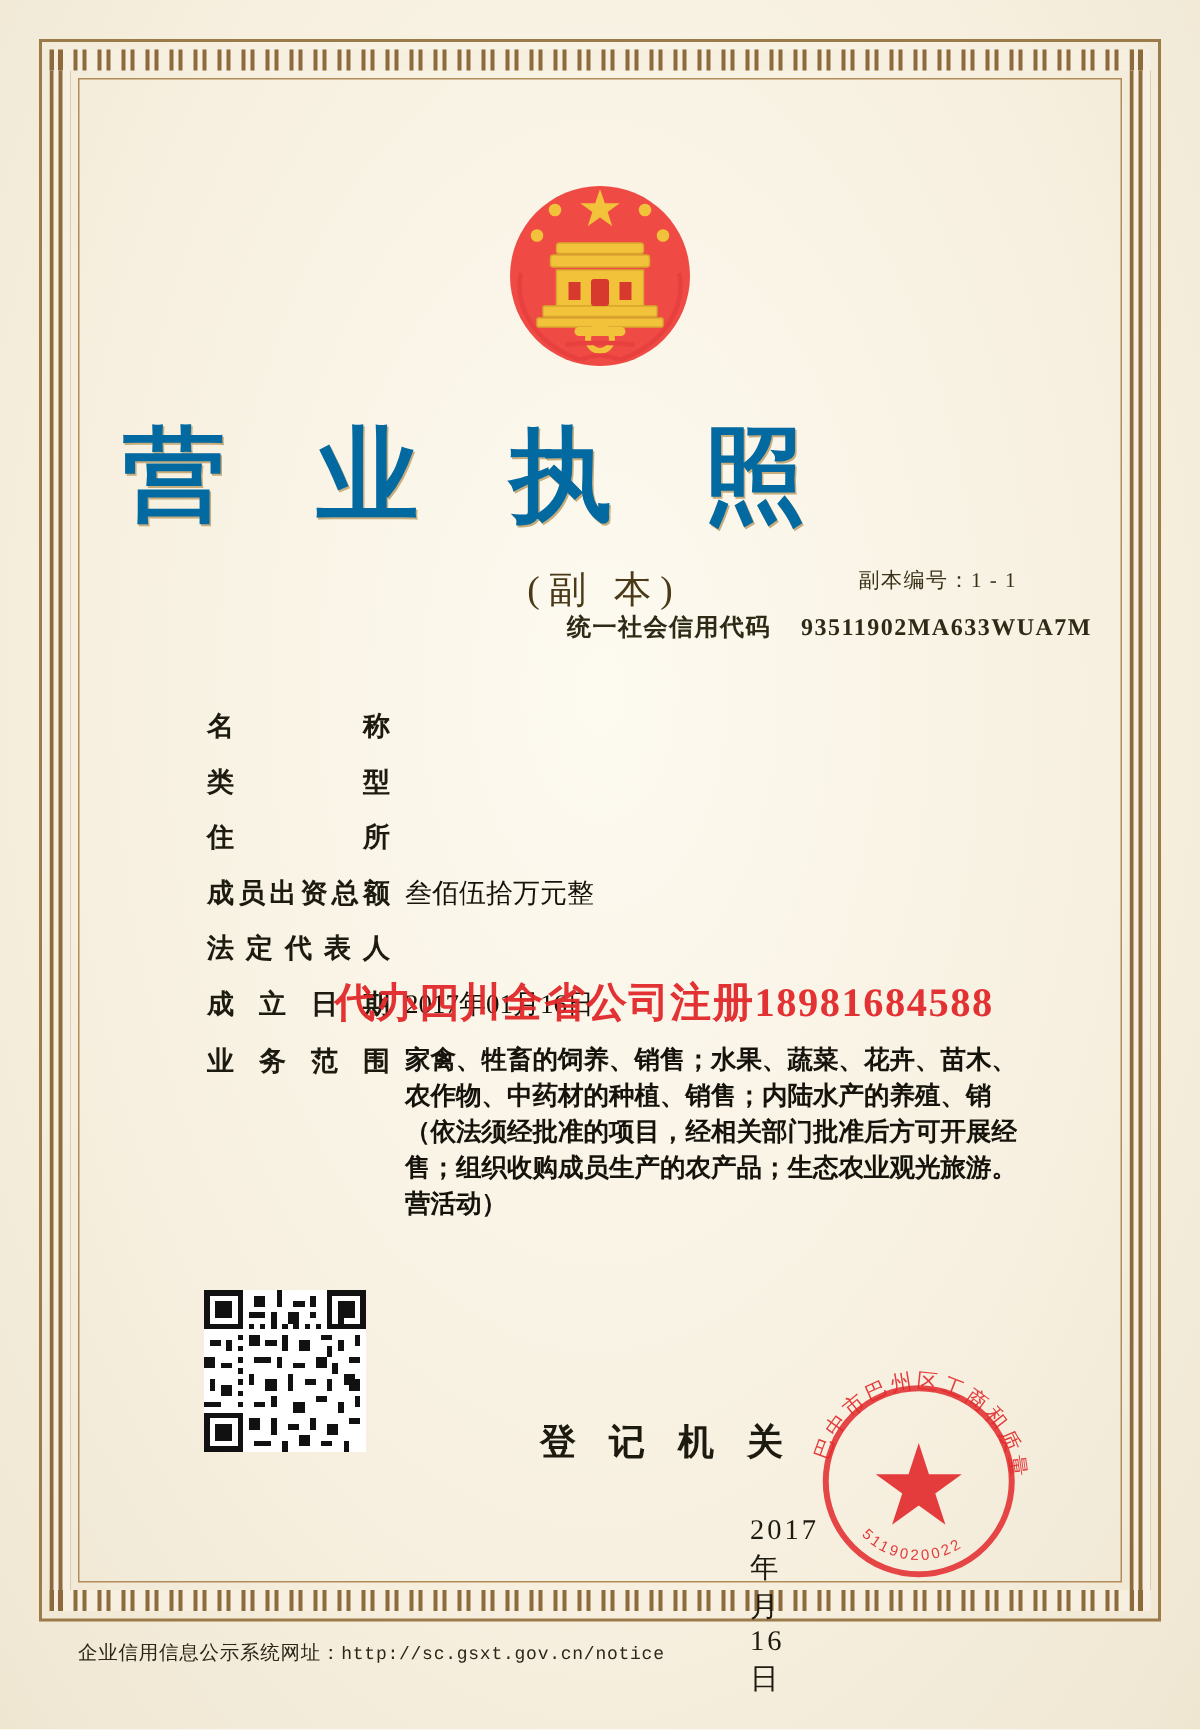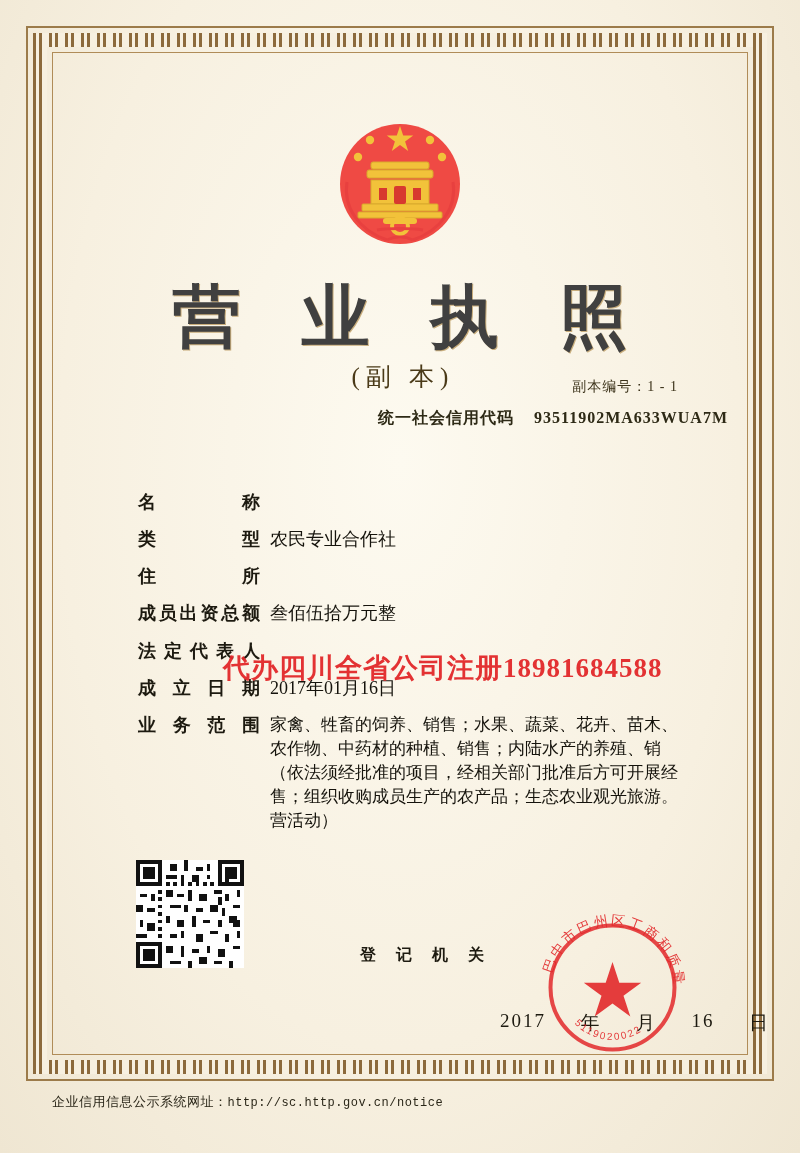"营 业 执 照" .title { color: #404040 -> #0369a1; text-align: center -> none }
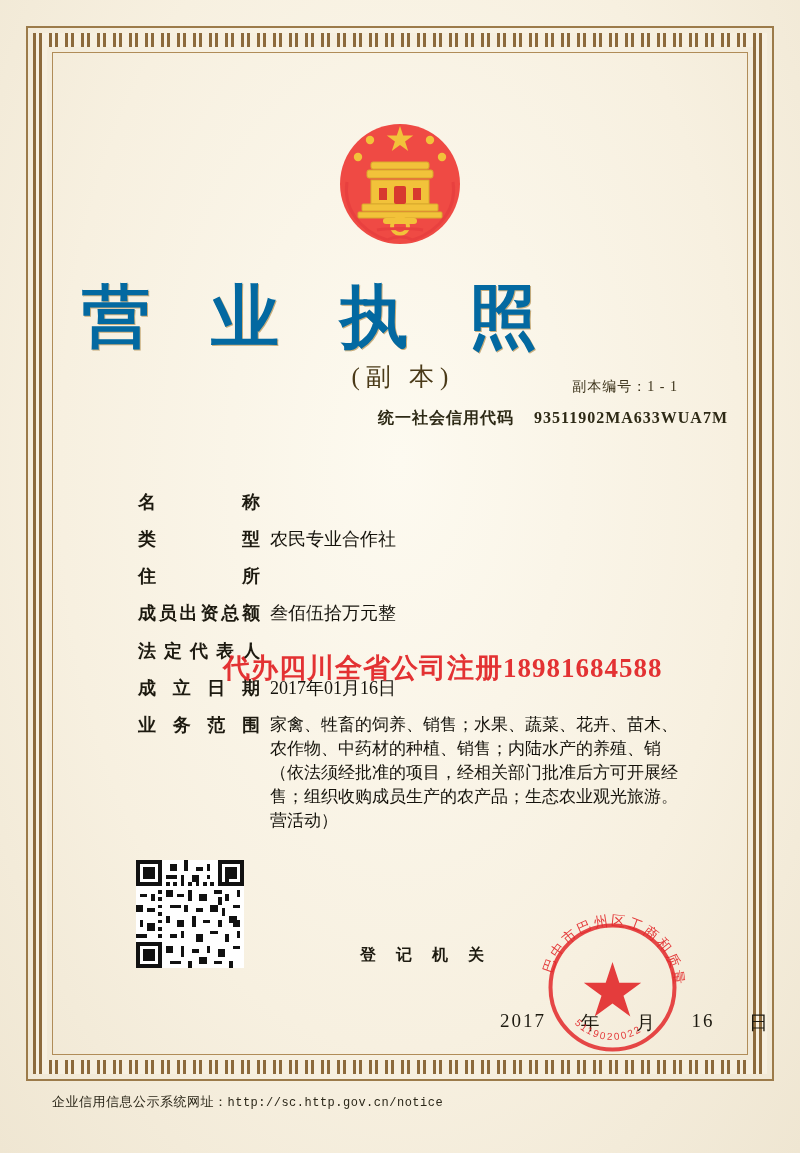"(副 本)" .subtitle { top: 300px -> 316px }
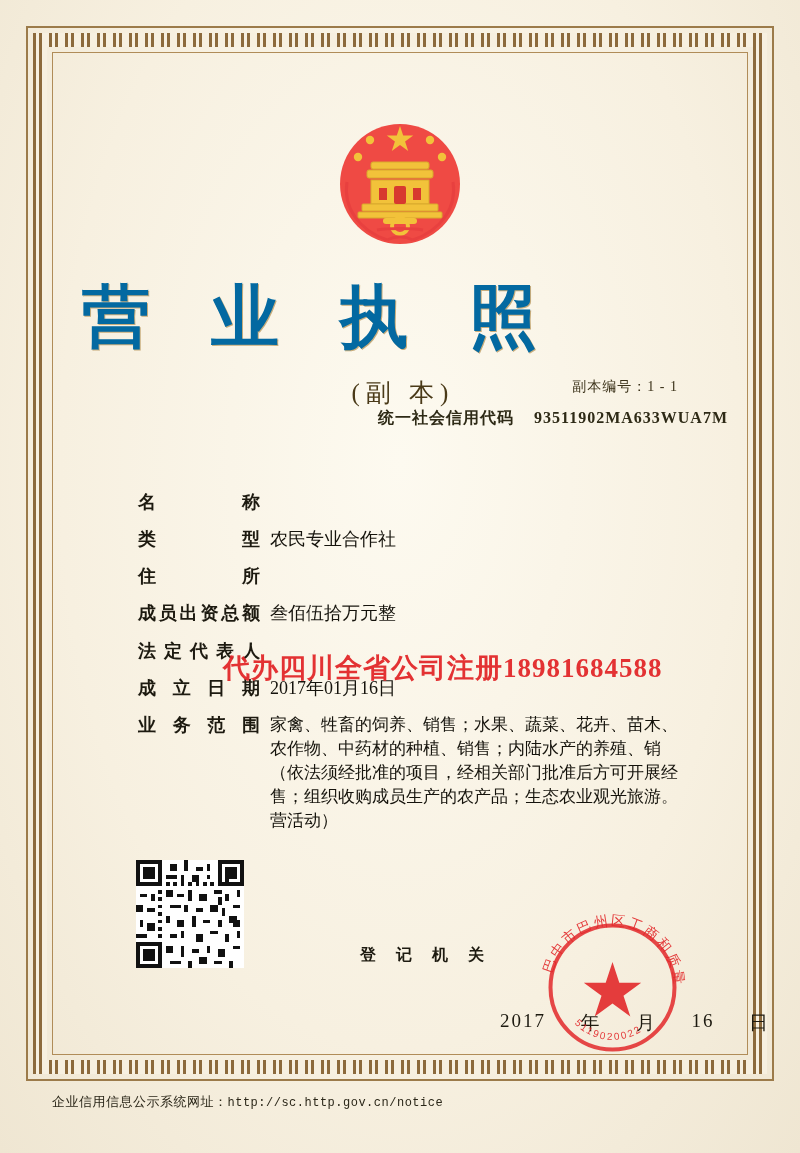"名称" .fields { top: 430px -> 412px }
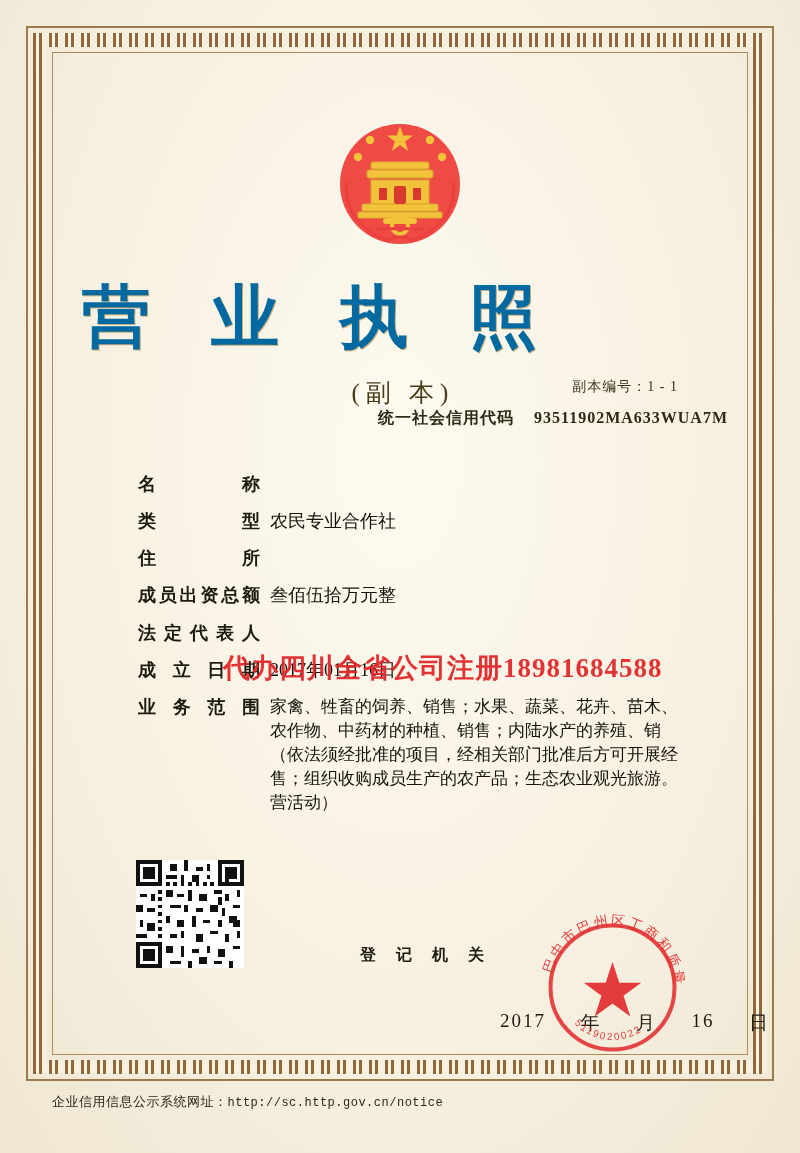"农民专业合作社" div.field-value { html: <div>农民专业合作社</div> -> none }
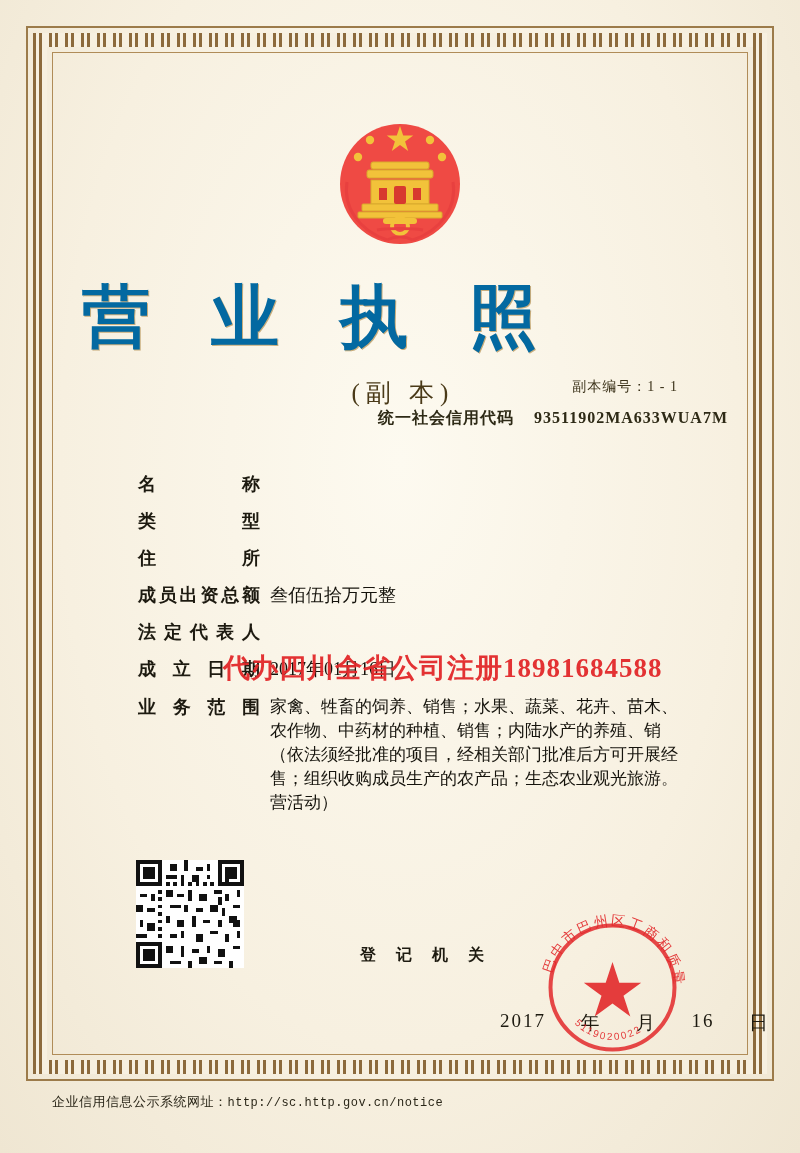"家禽、牲畜的饲养、销售；水果、蔬菜、花卉、苗木、" .scope-line { font-weight: none -> bold }
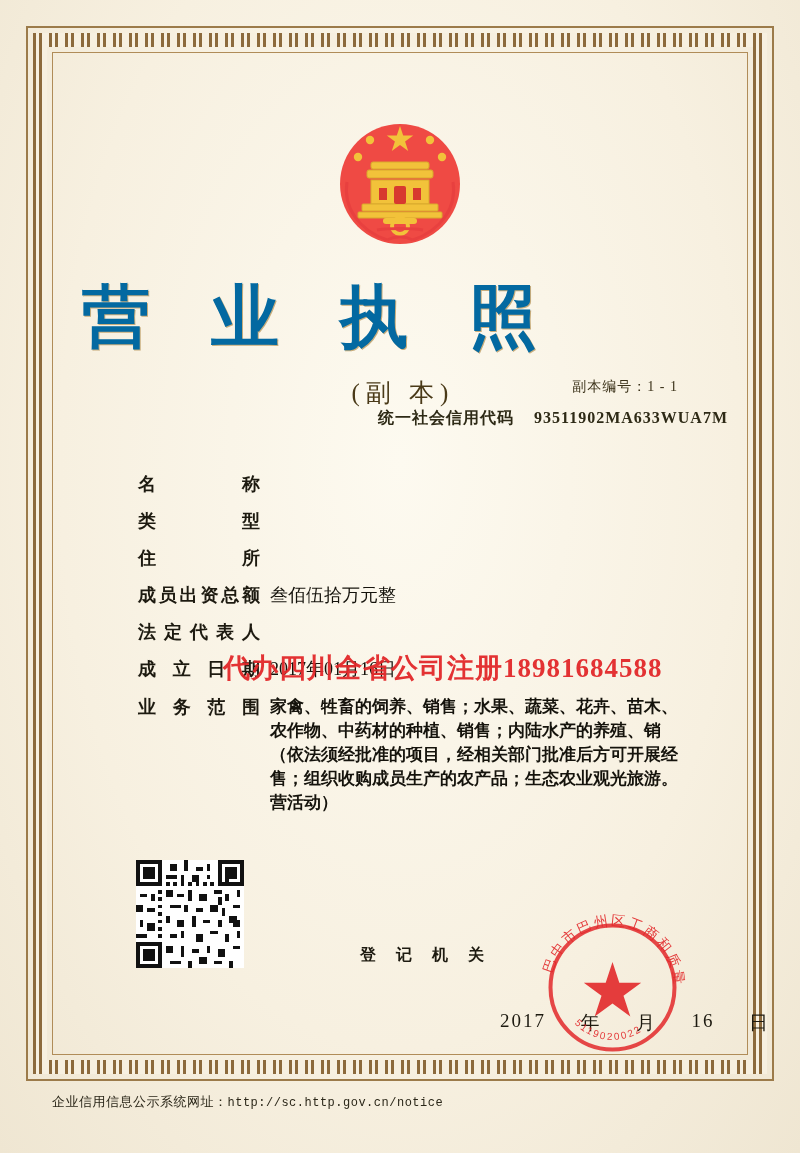"登 记 机 关" .reg-authority { font-size: 16px -> 24px }
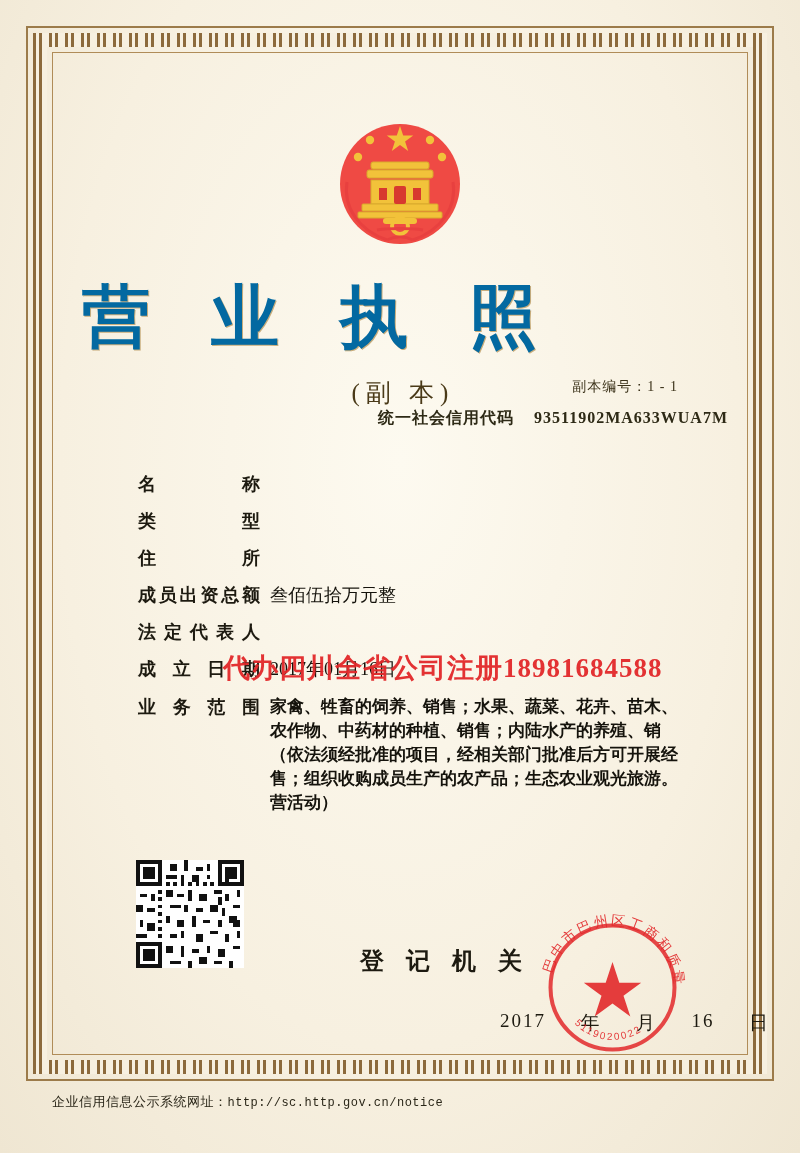"2017" .date-line { flex-direction: none -> column }
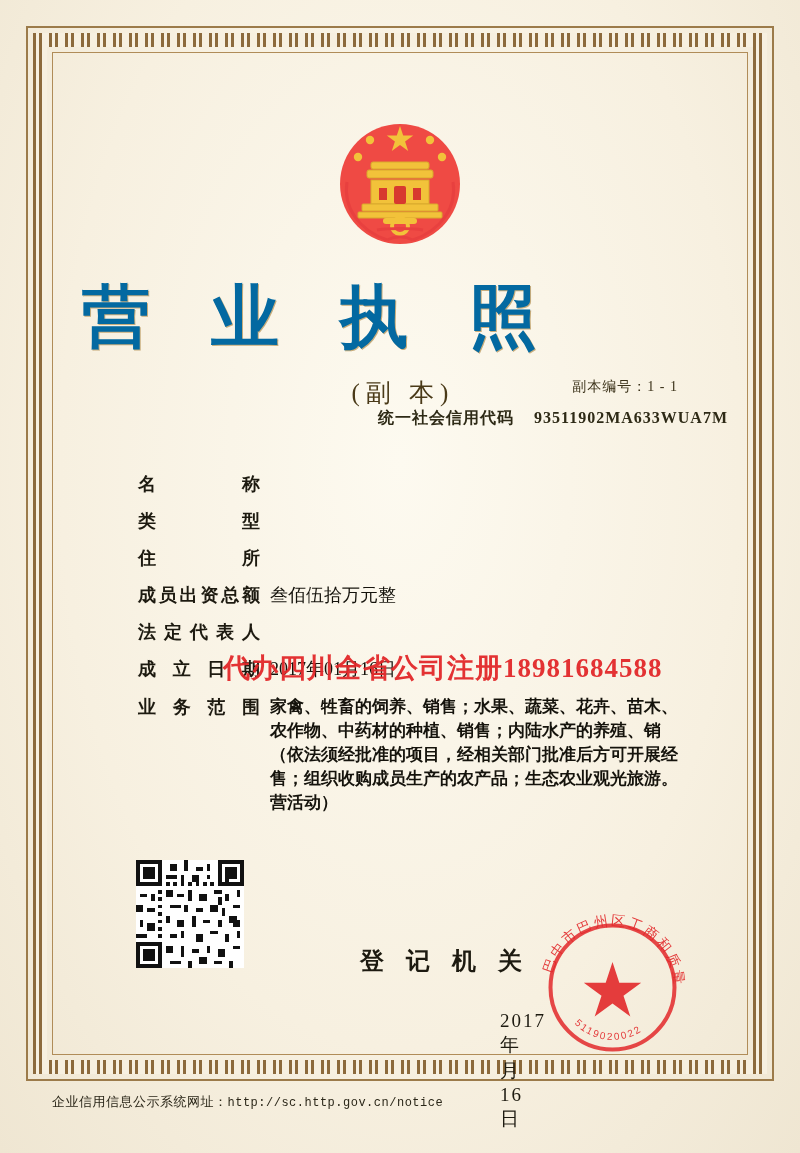"http://sc.http.gov.cn/notice" span.url { text: http://sc.http.gov.cn/notice -> http://sc.gsxt.gov.cn/notice }
